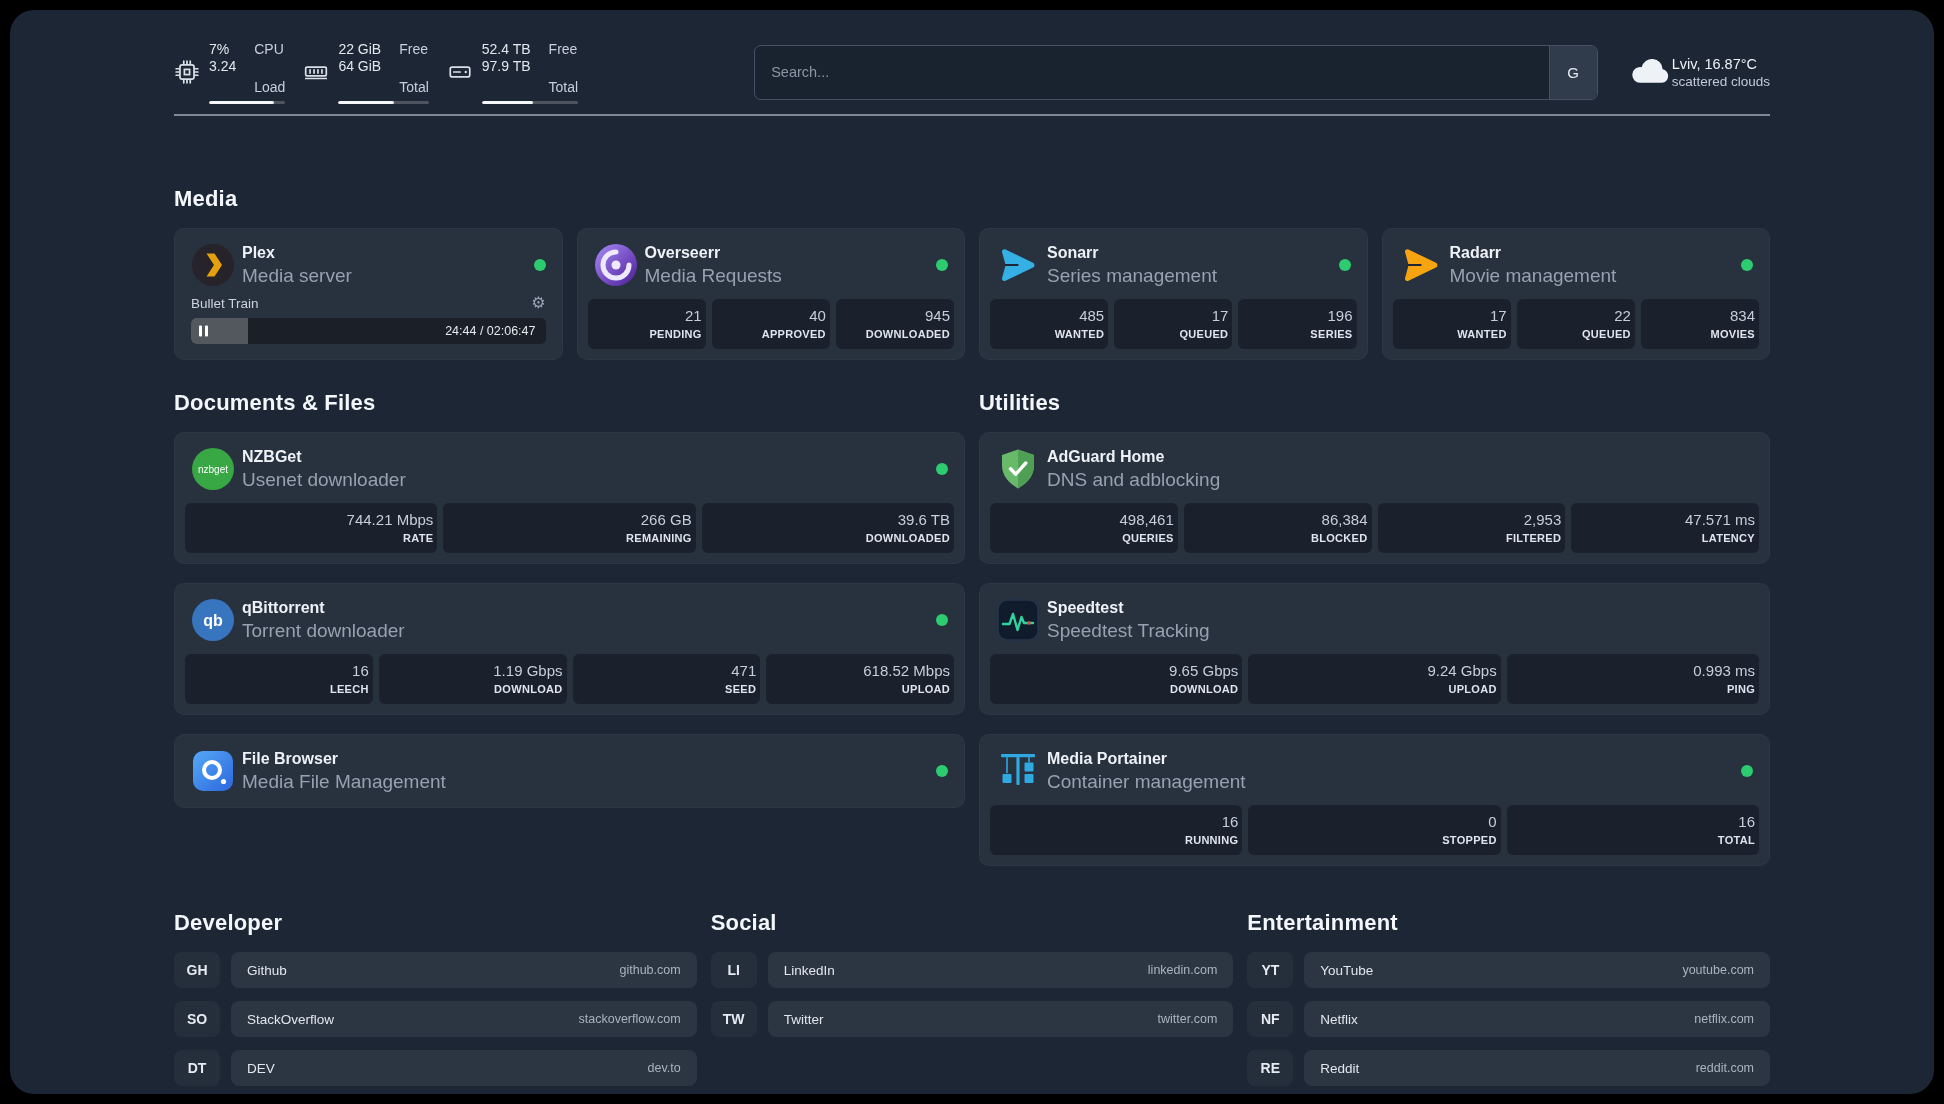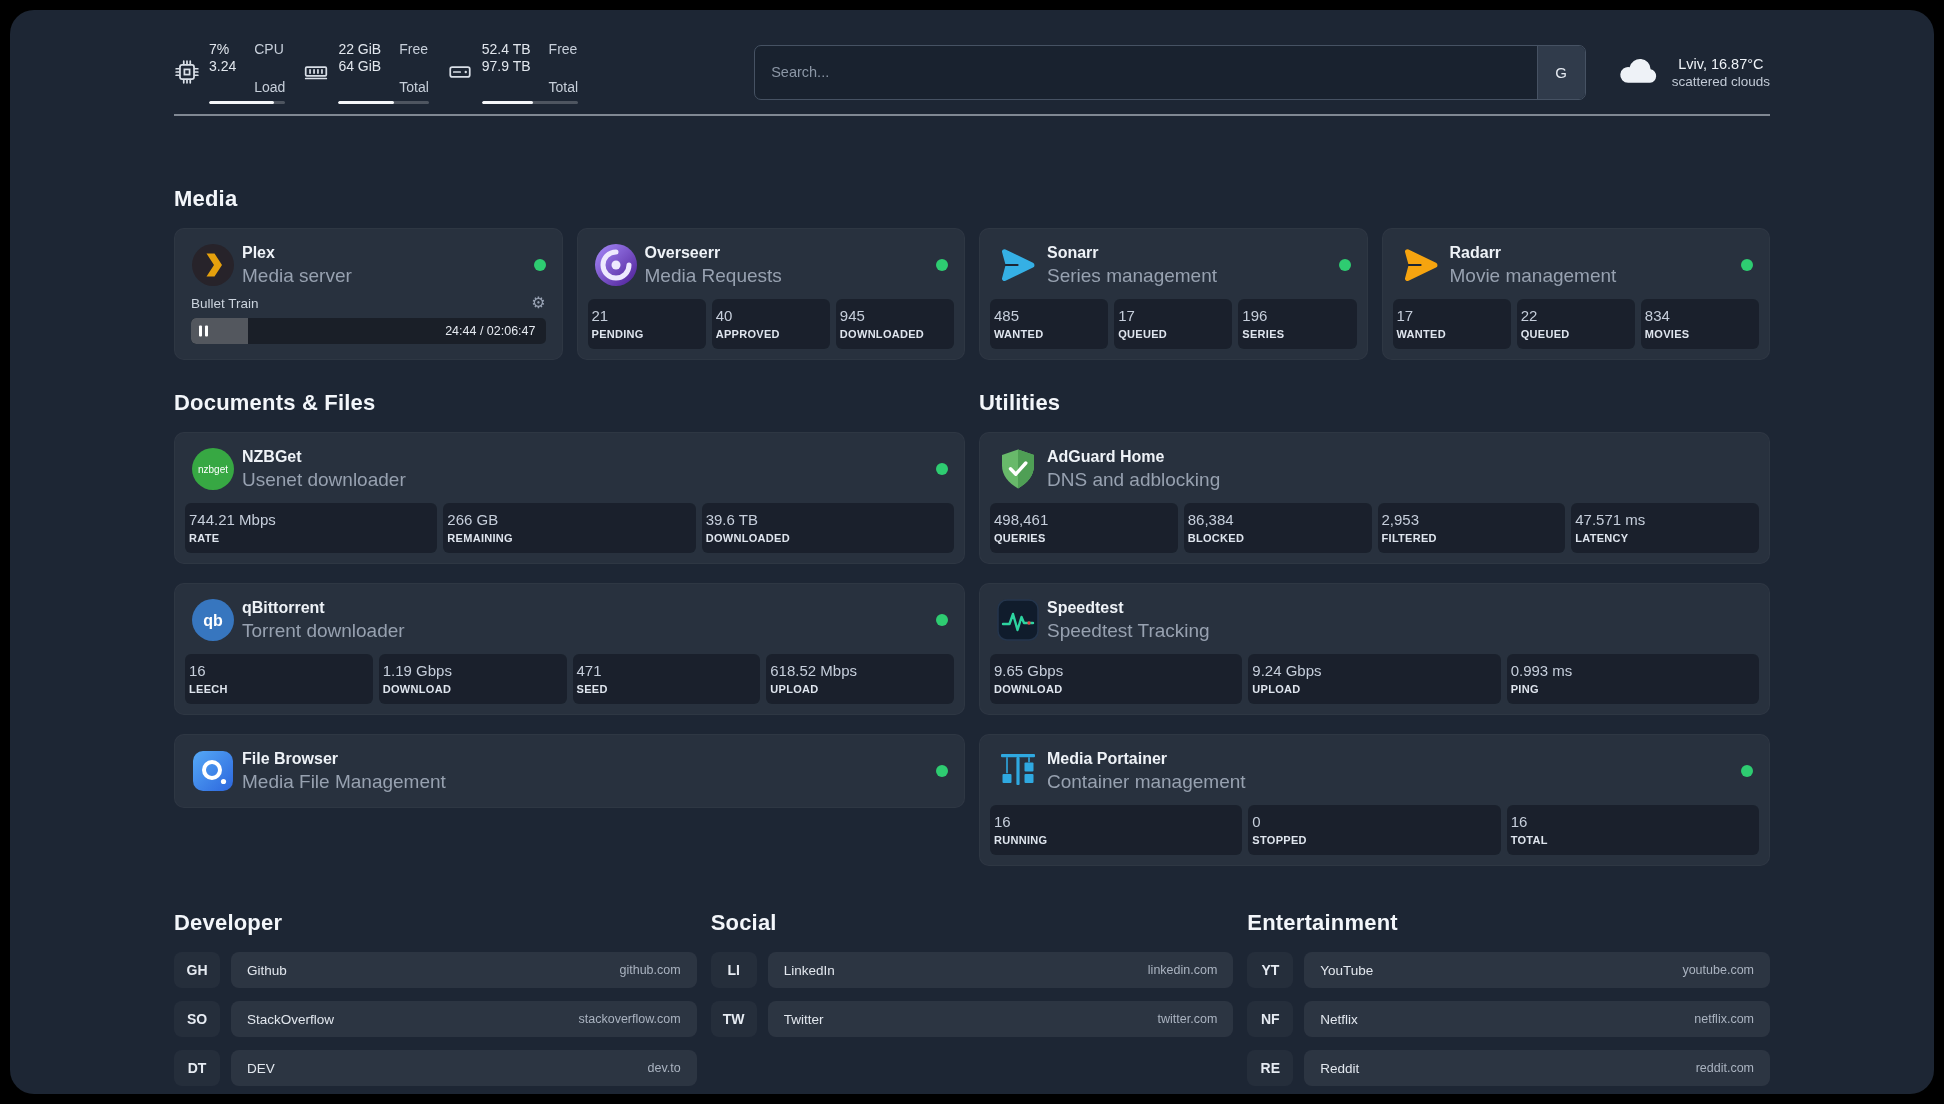"Lviv, 16.87°C" .weather { gap: 12px -> none; text-align: center -> none }
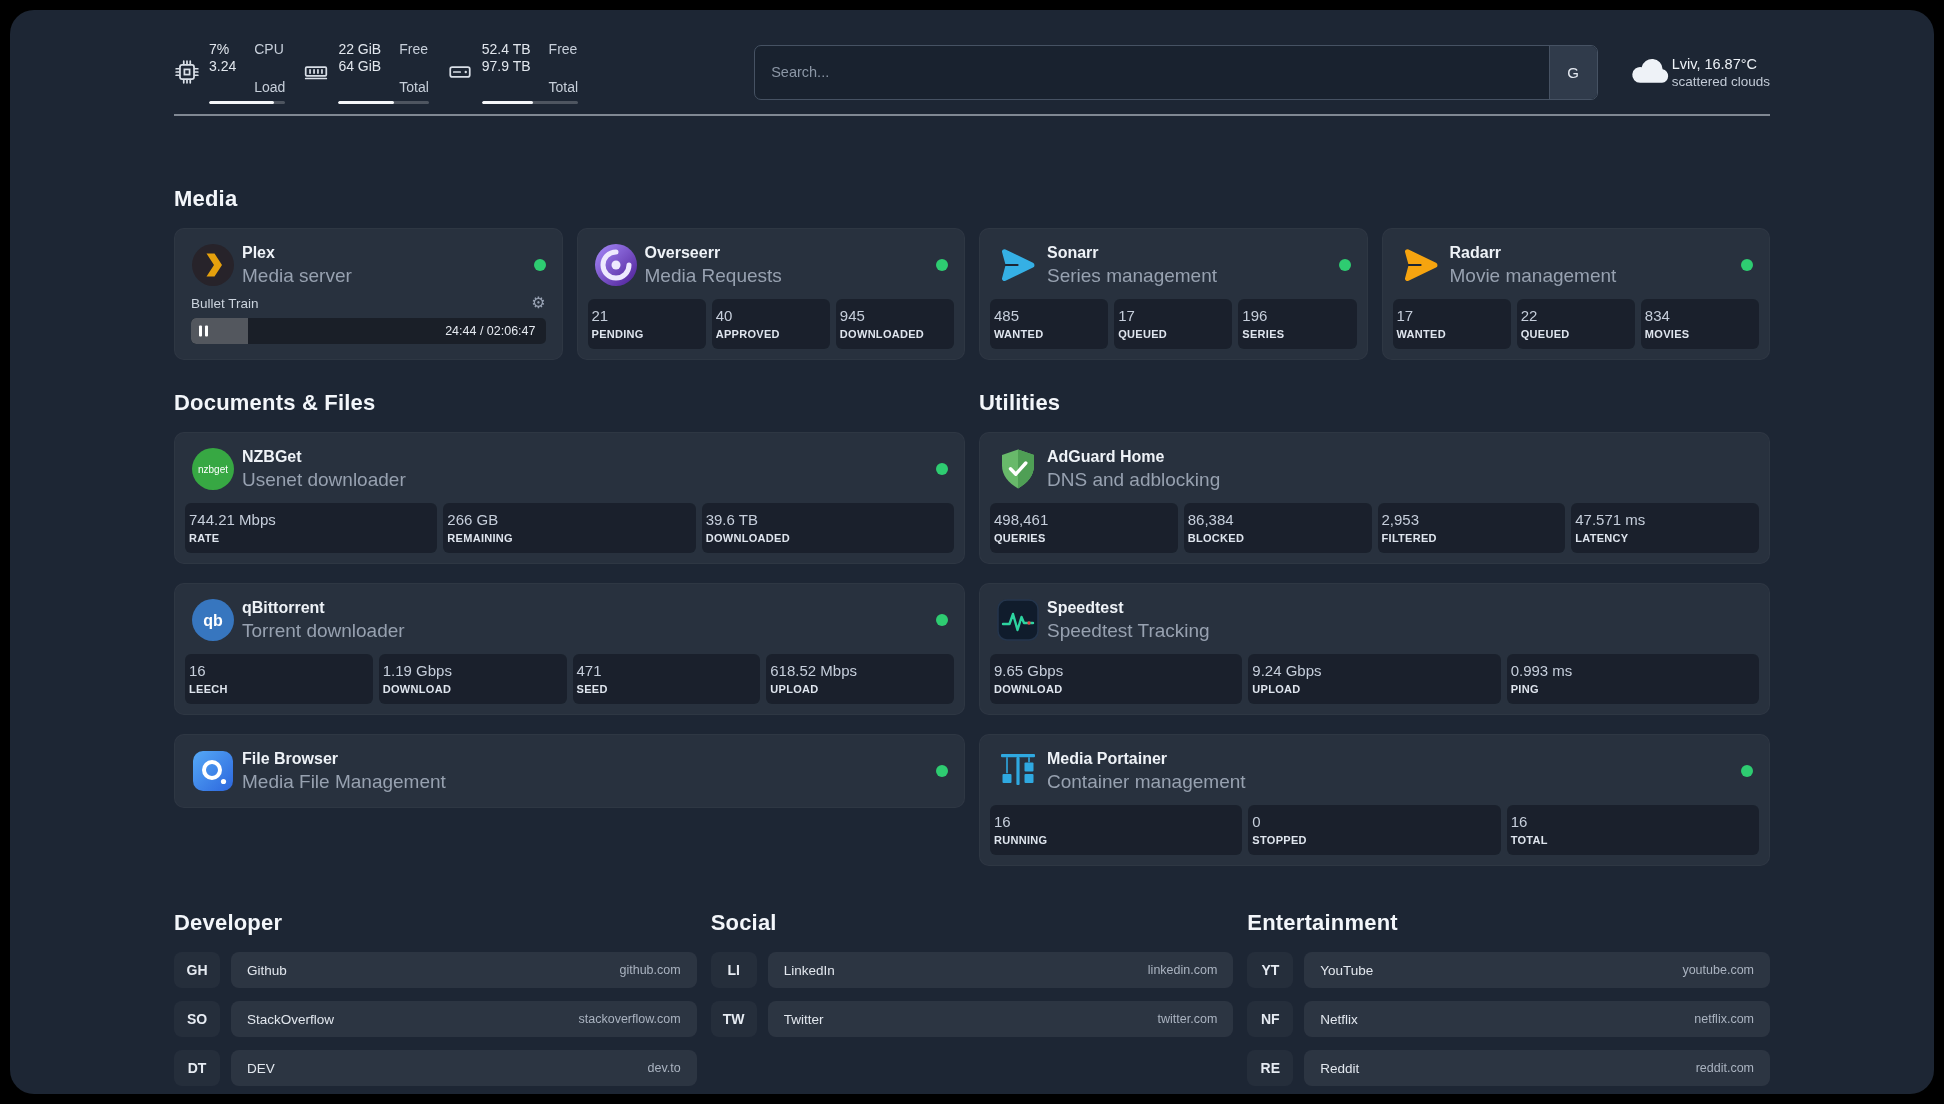"21" .stat { text-align: left -> right }
